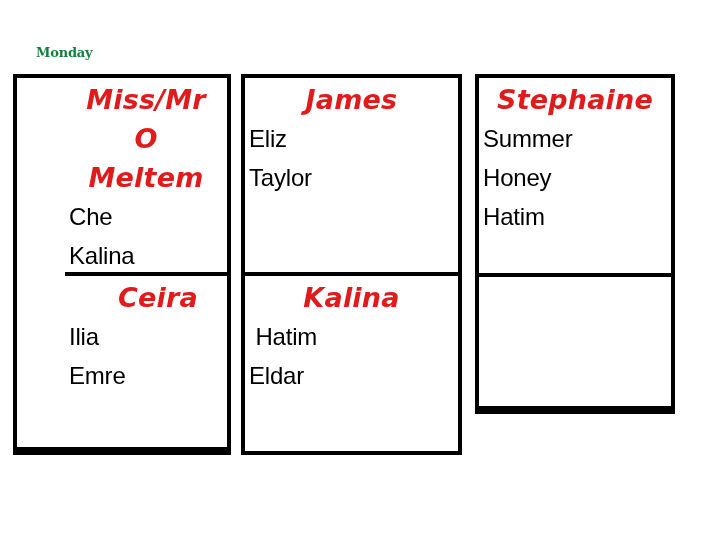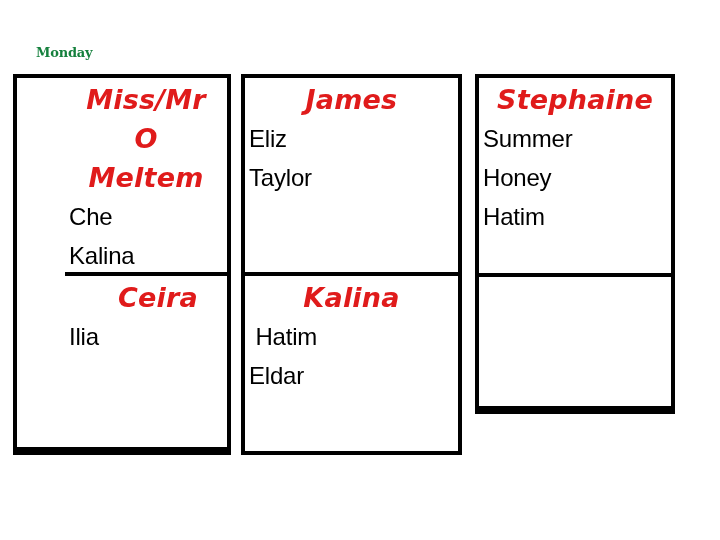"Emre" div.pupil { html: none -> <div>Emre</div> }
